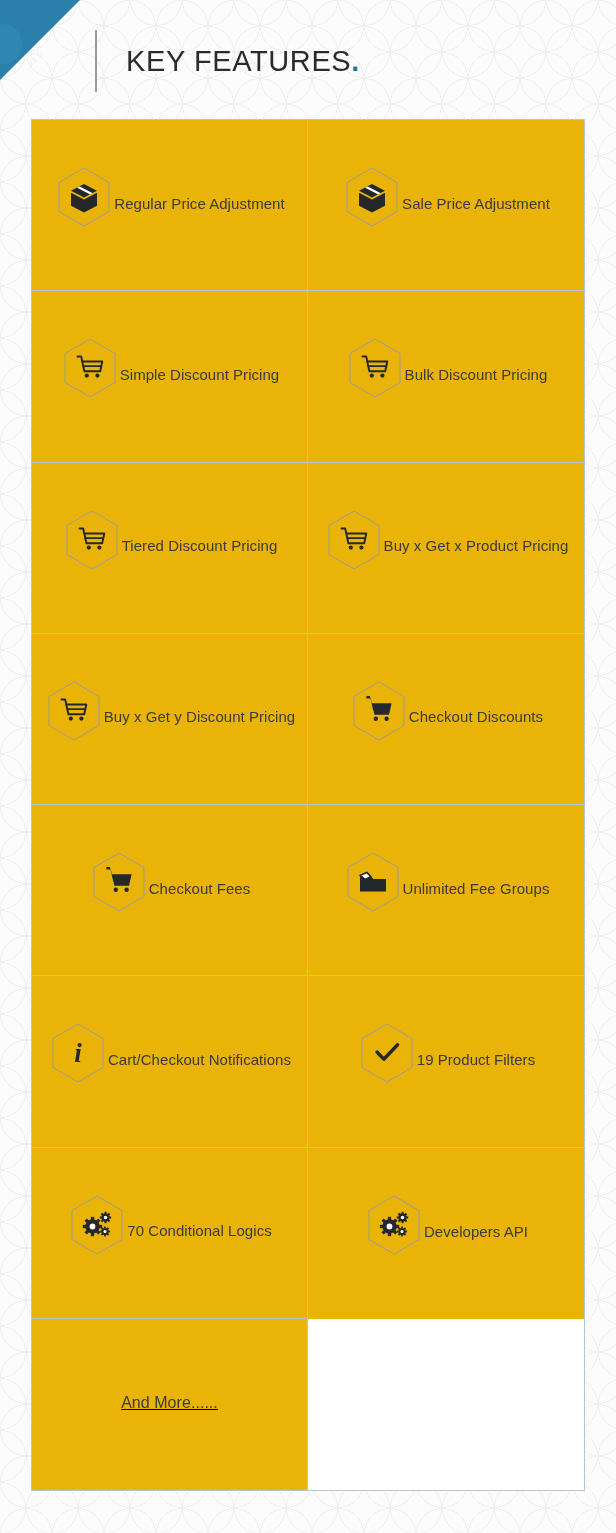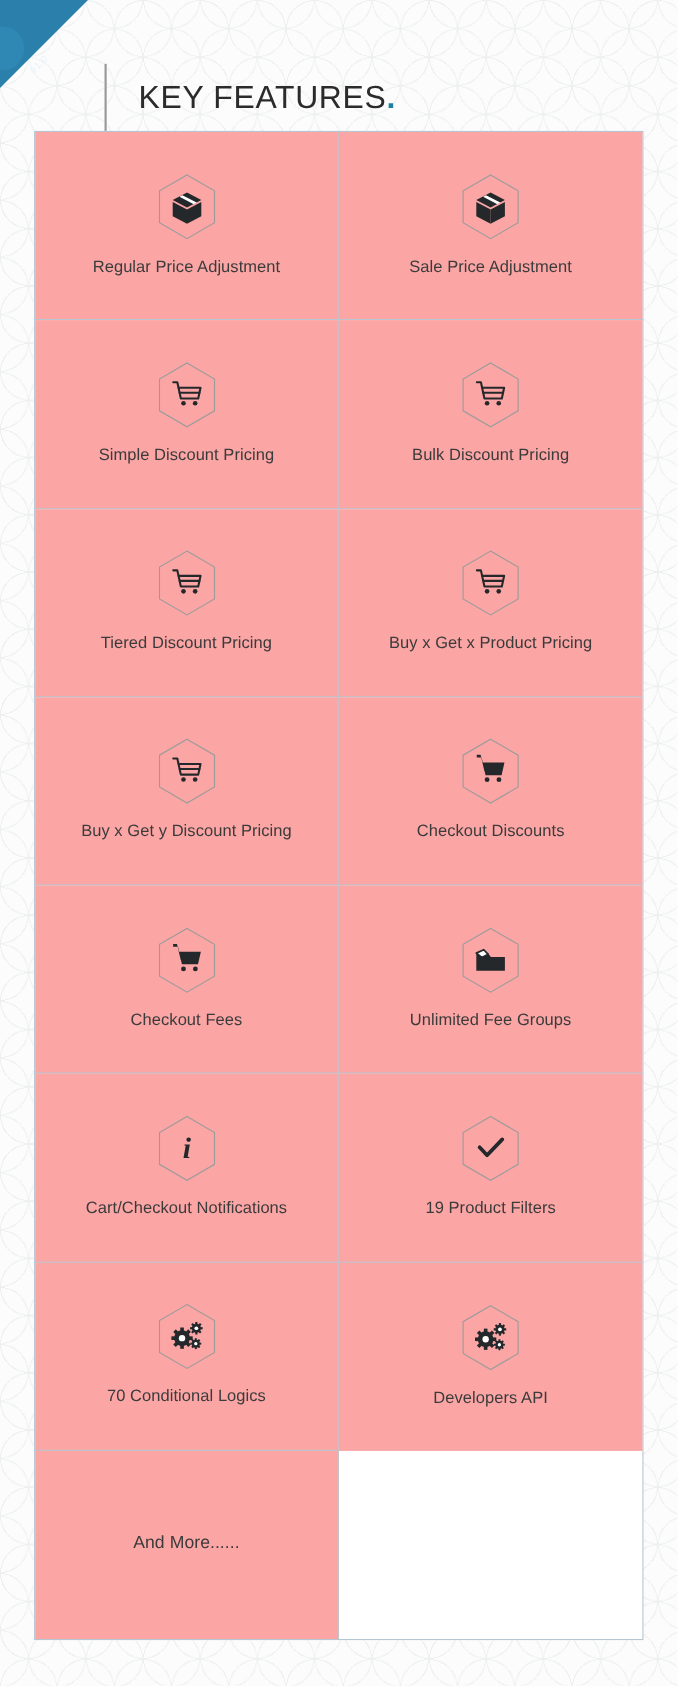"KEY FEATURES." .header { margin-top: 28px -> none }
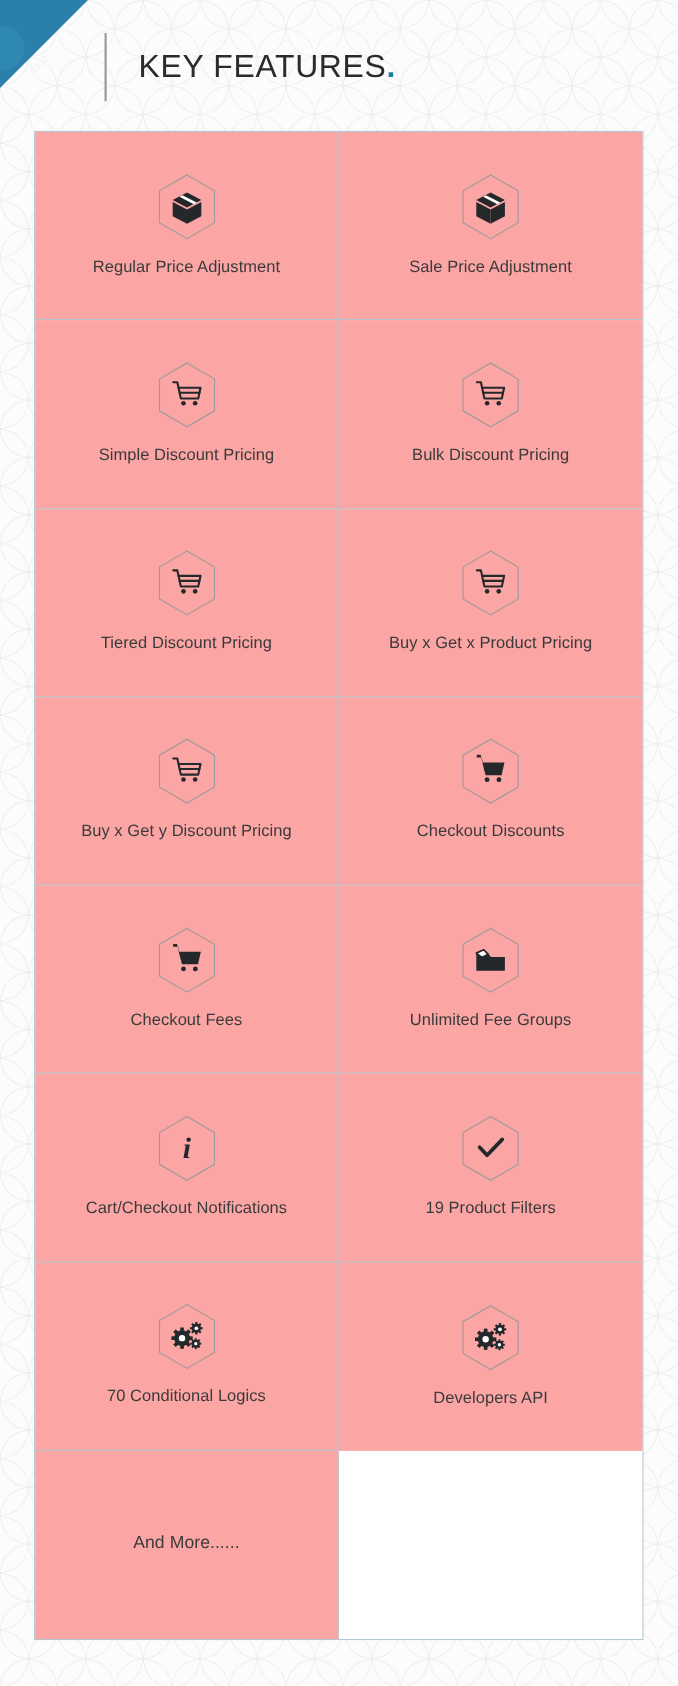"Regular Price Adjustment" .feature-cell { background: #fca5a5 -> #eab308; flex-direction: column -> row }
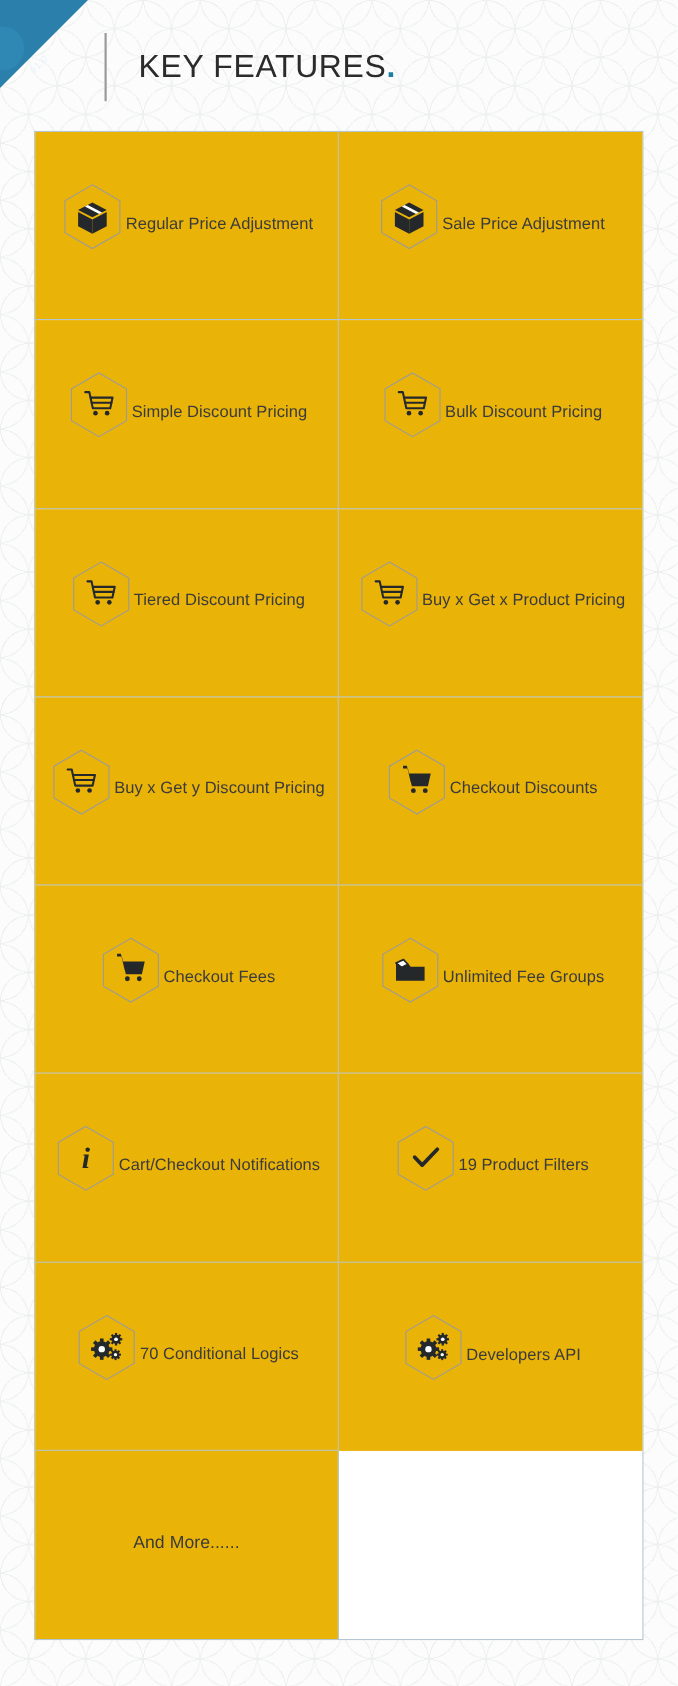"And More......" .feature-cell.no-icon { text-decoration: none -> underline }
